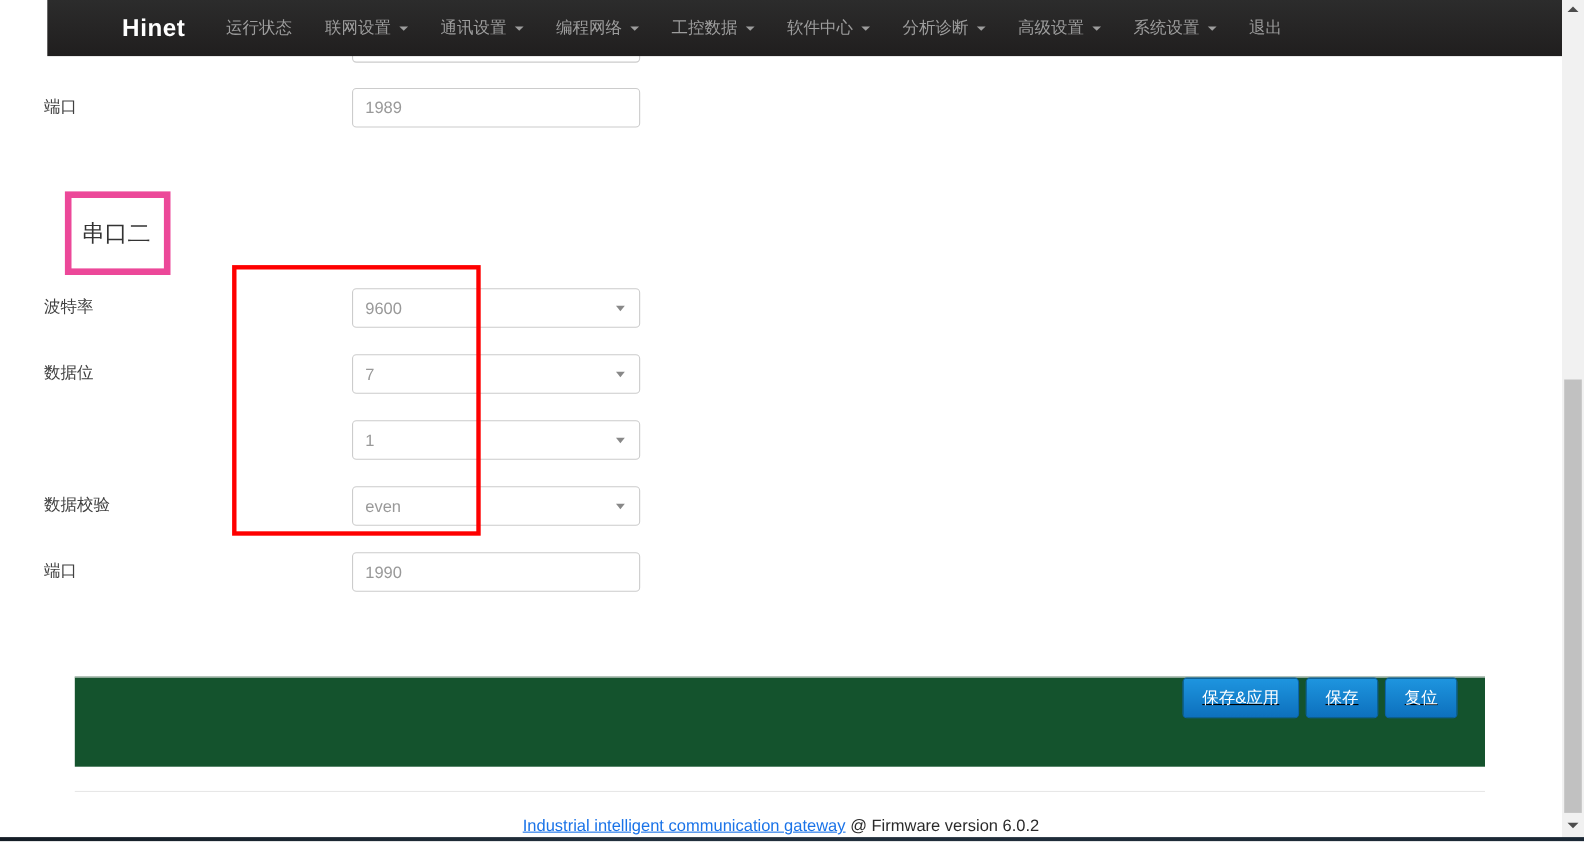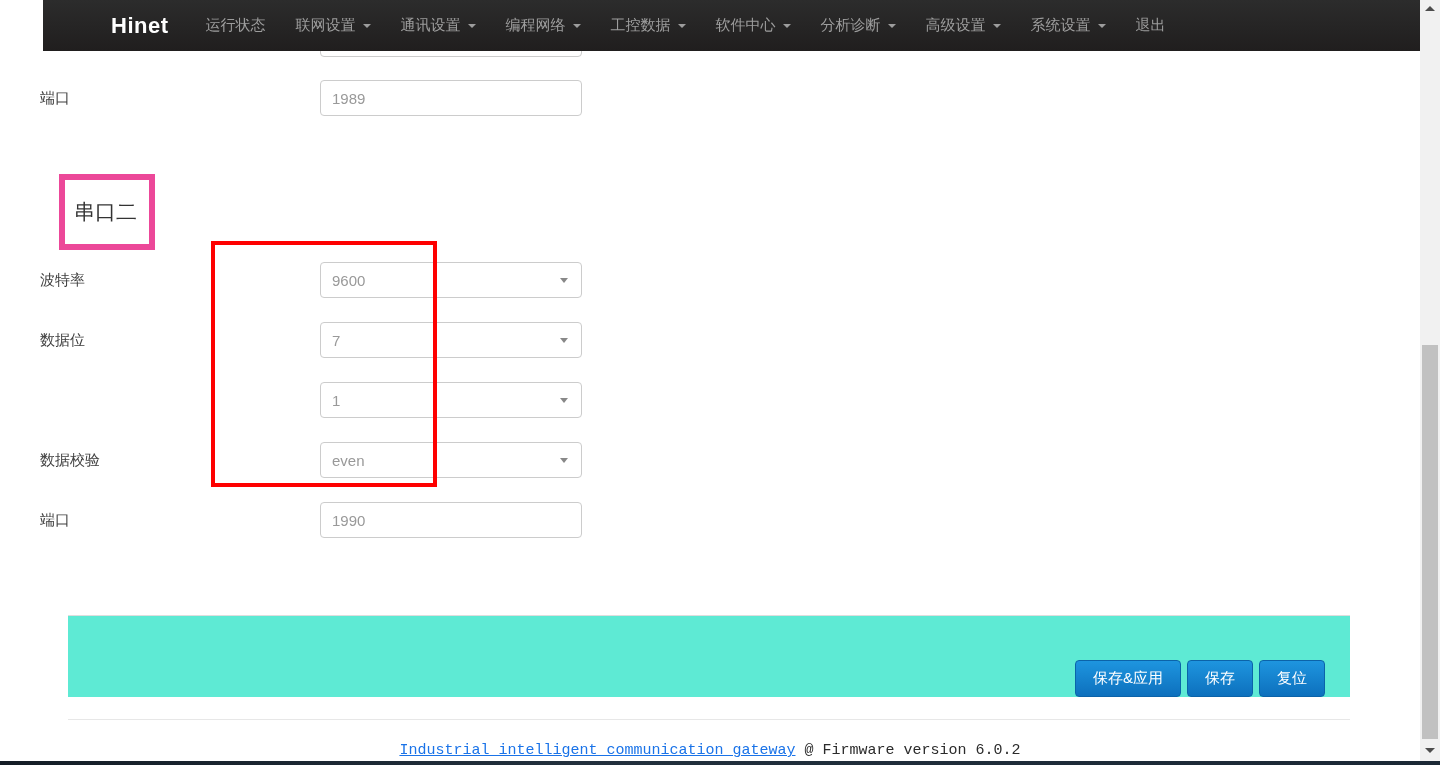"保存&应用" .actions-panel { align-items: flex-end -> flex-start; background: #5eead4 -> #14532d; text-decoration: none -> underline }
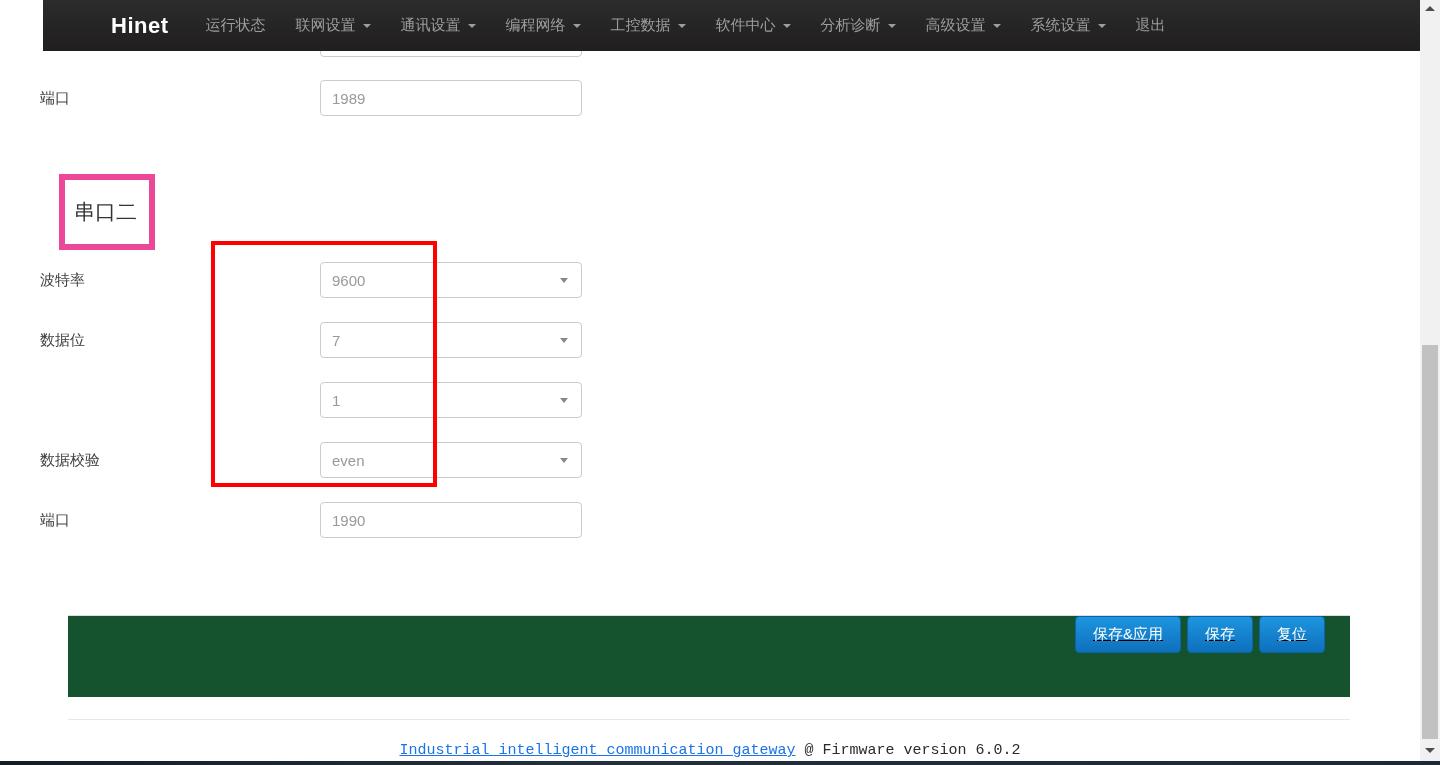"Industrial intelligent communication" .footer { font-family: Liberation Mono, monospace -> none }
